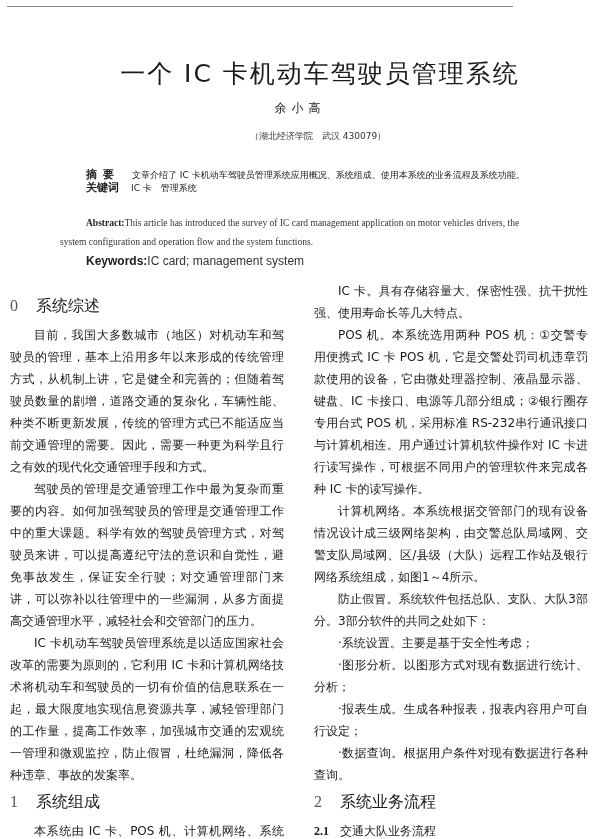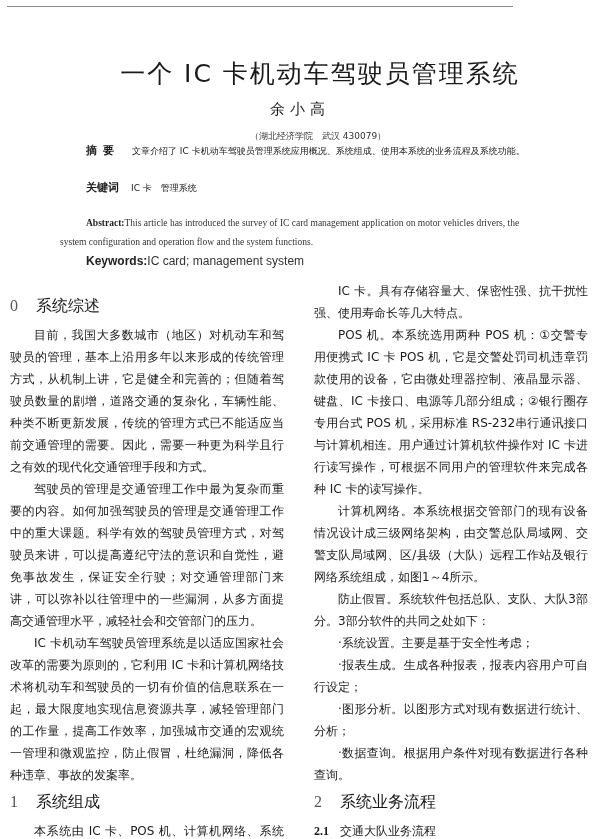"余小高" .author { font-size: 15px -> 12px }
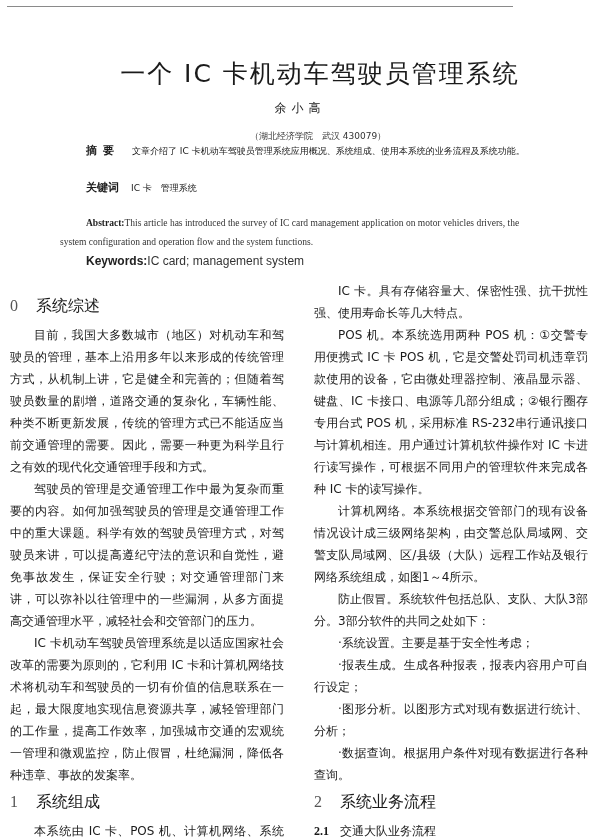"摘要 文章介绍了 IC" .abs-cn { top: 141px -> 165px }
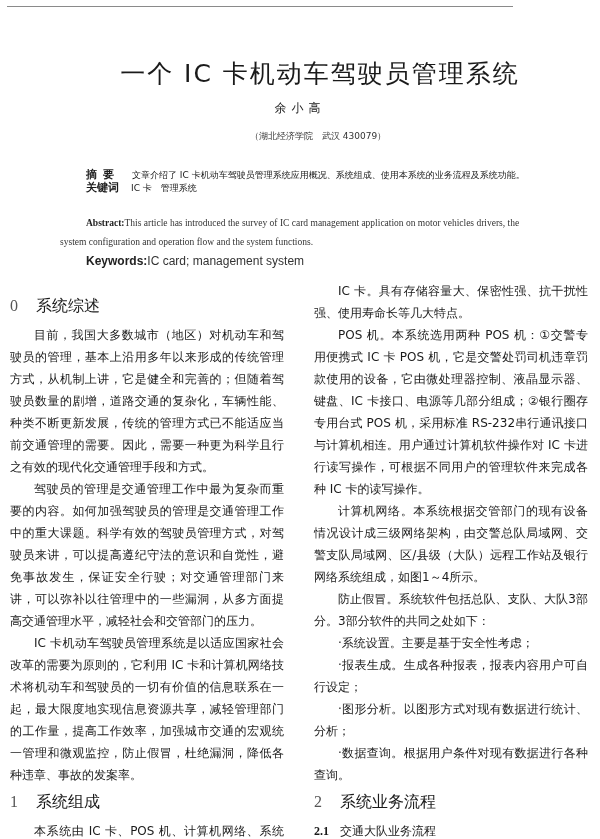"·报表生成。生成各种报表，报表内容用户可自行设定；" p.bullet { order: before "·图形分析。以图形方式对现有数据进行统计、分析；" -> after "·图形分析。以图形方式对现有数据进行统计、分析；" }
